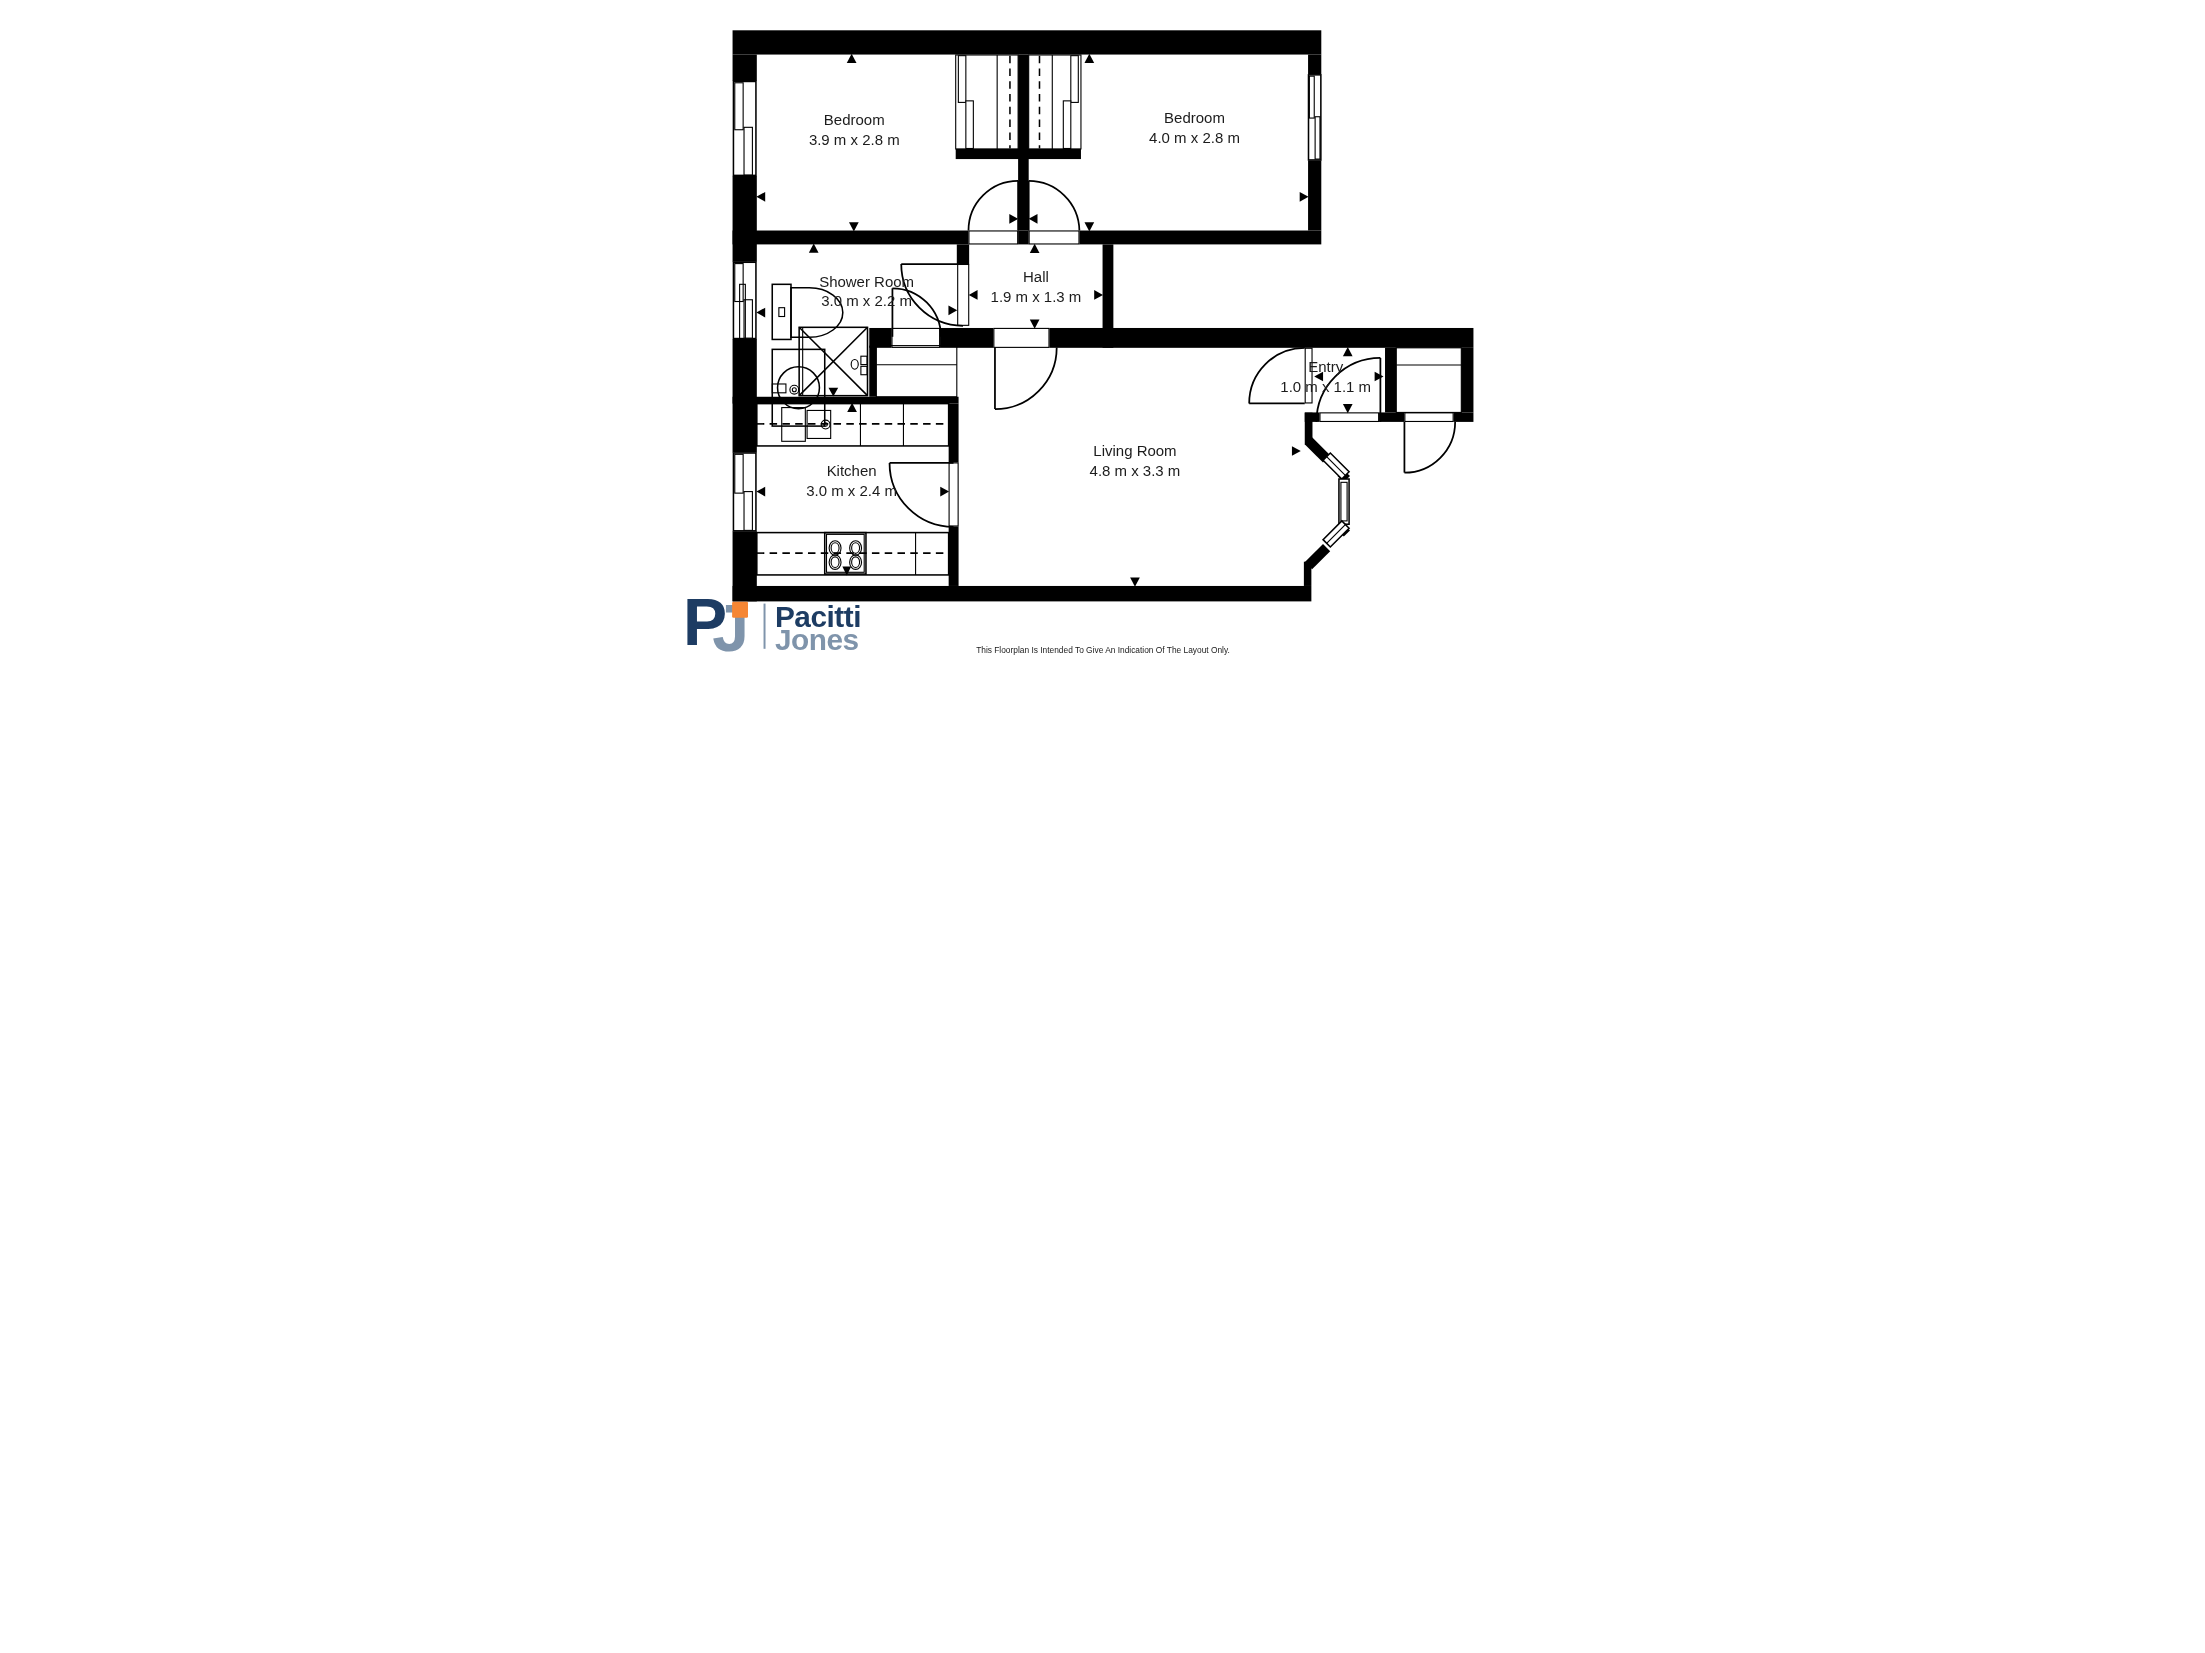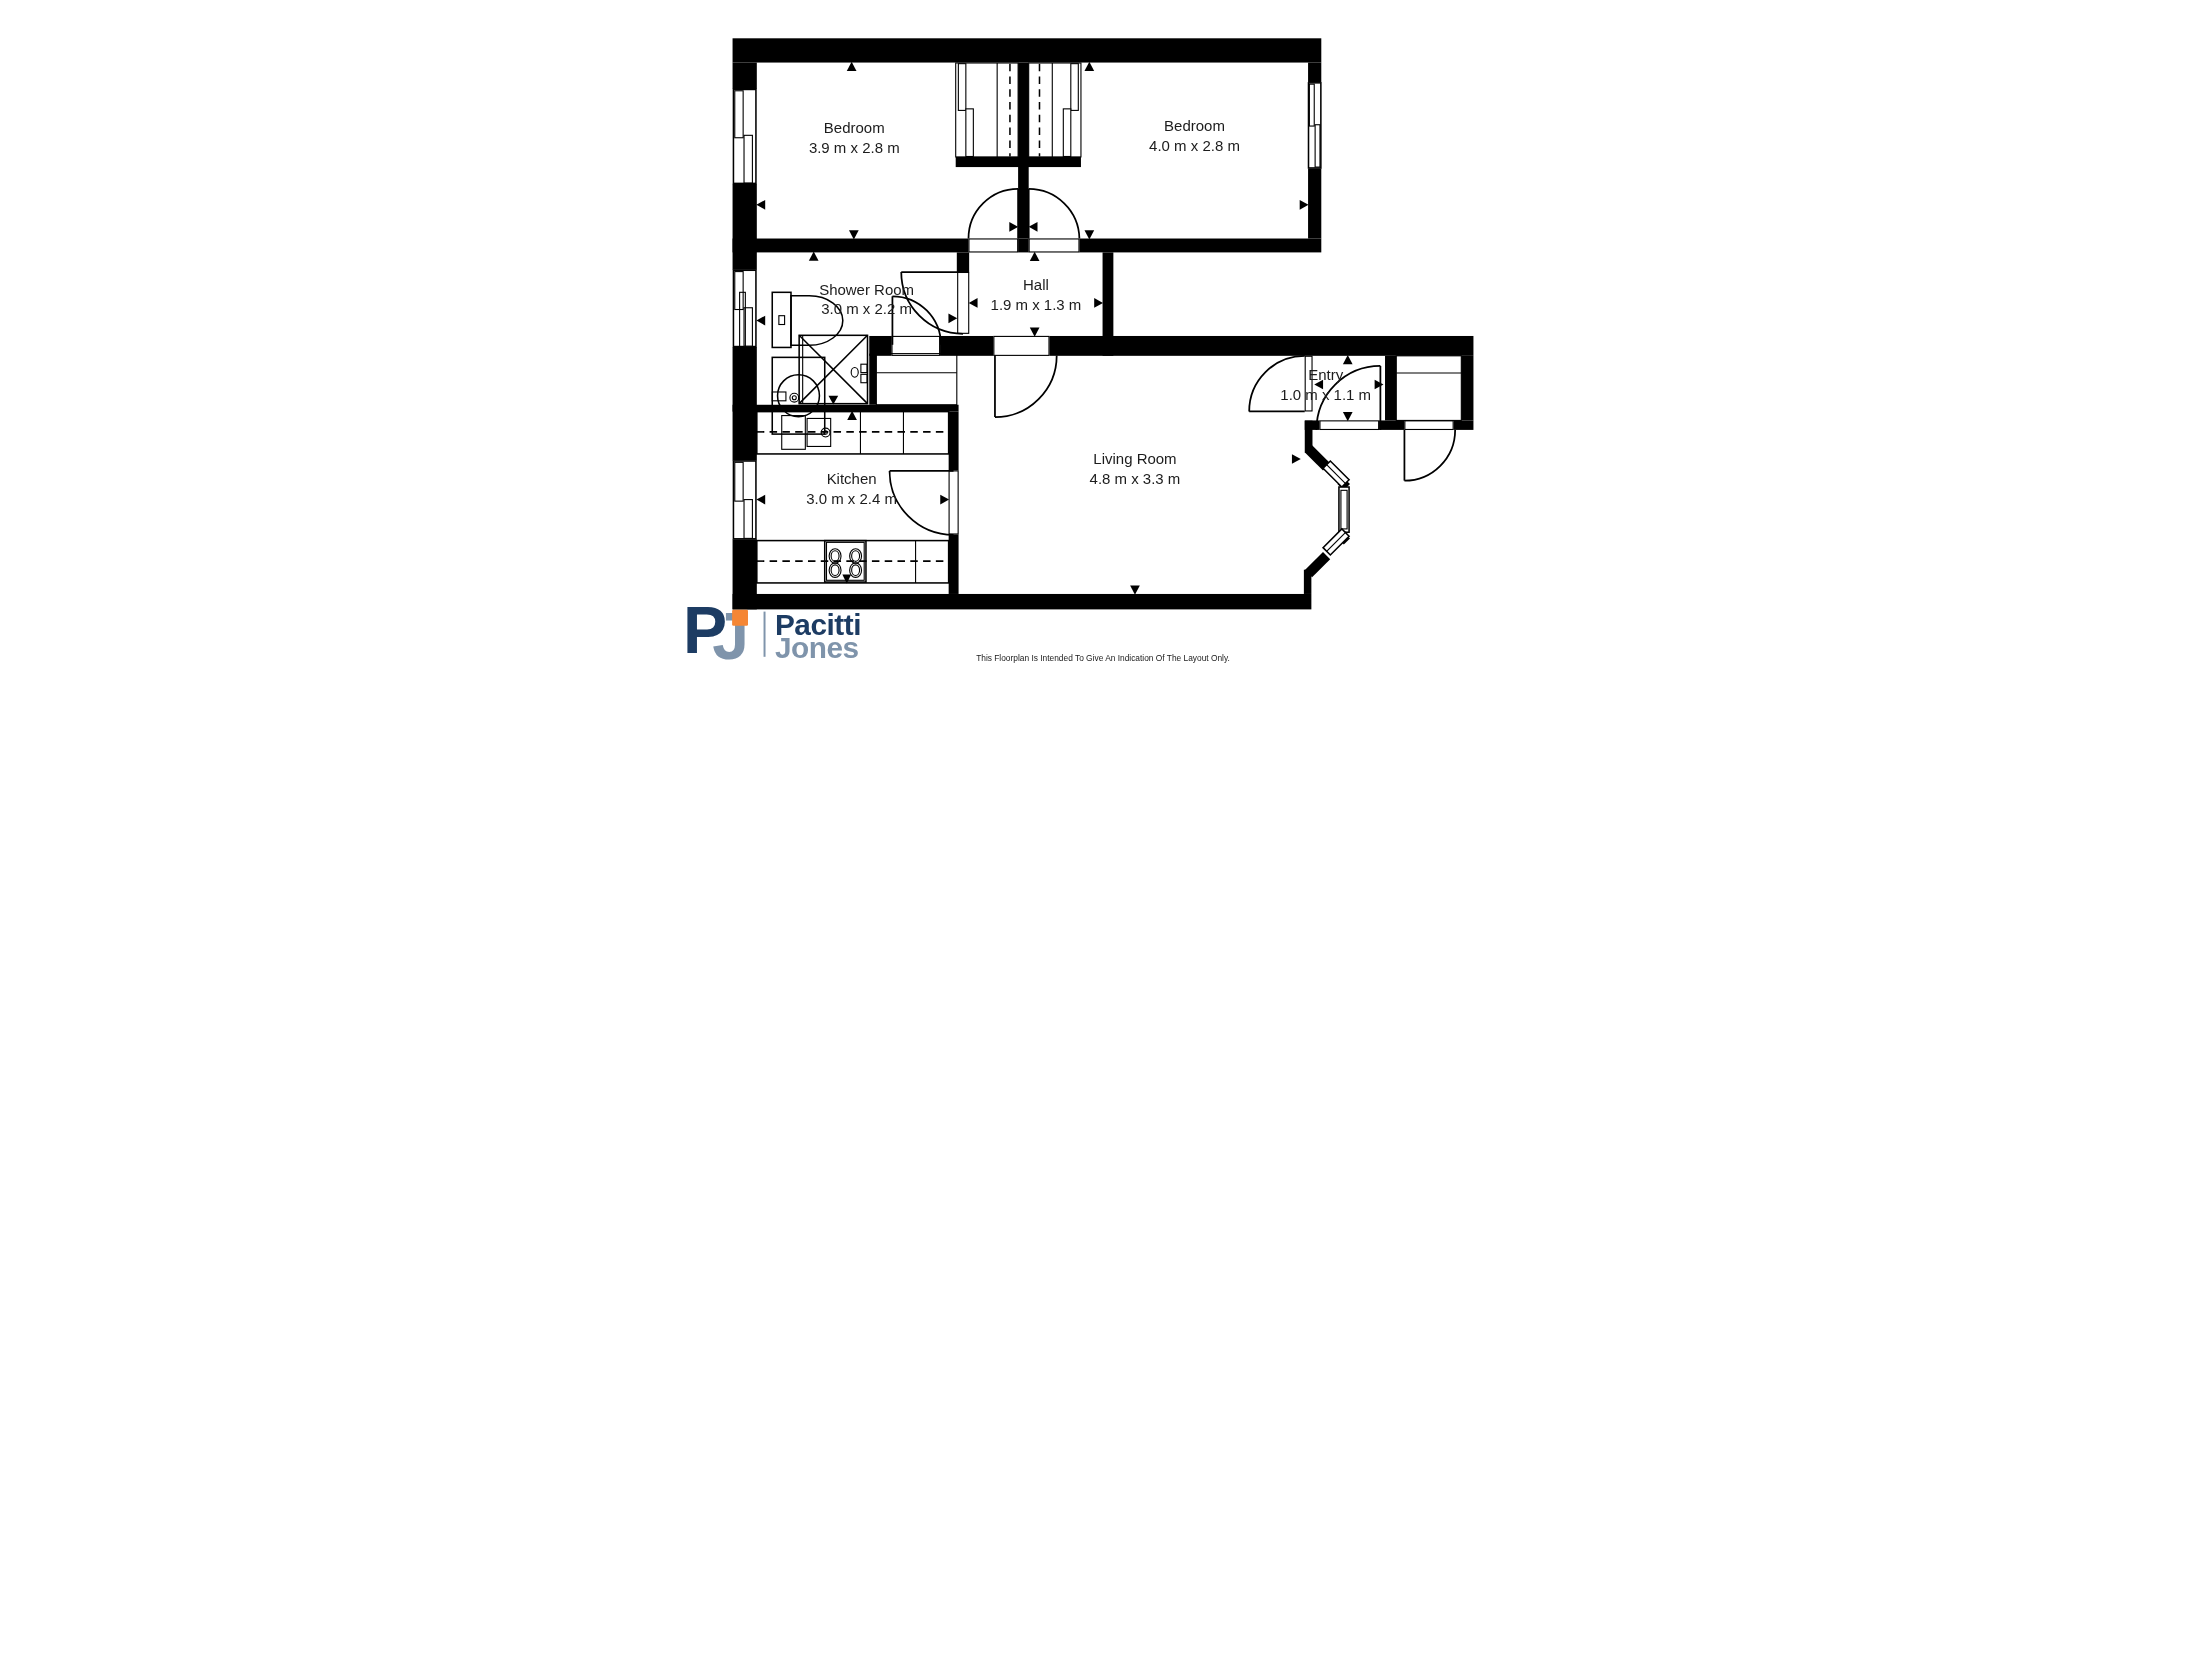"Bedroom" .page { margin: 16px auto -> 8px auto }
